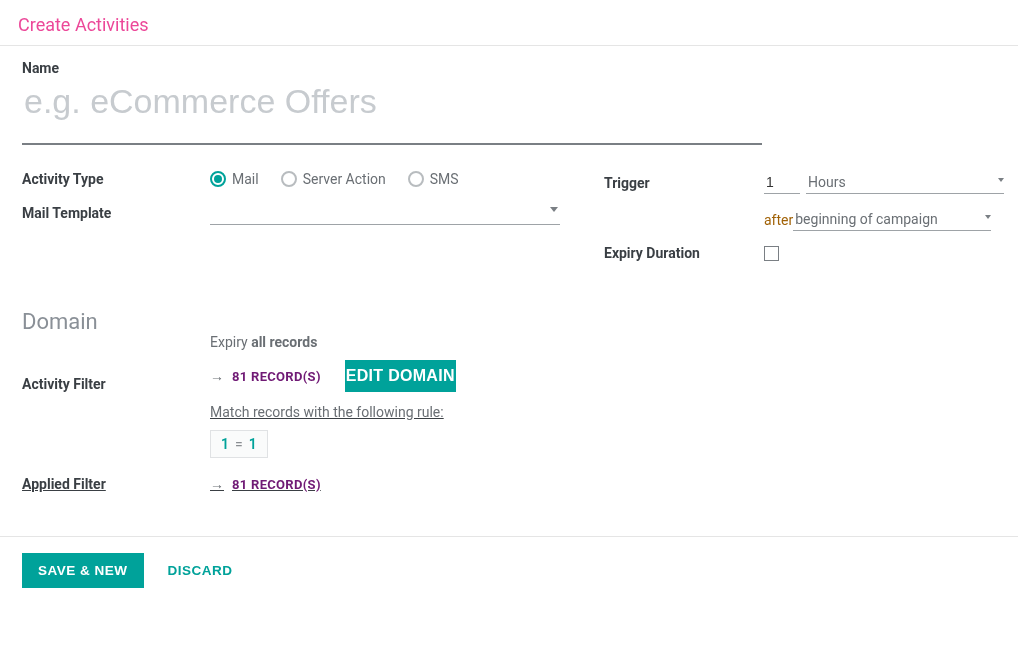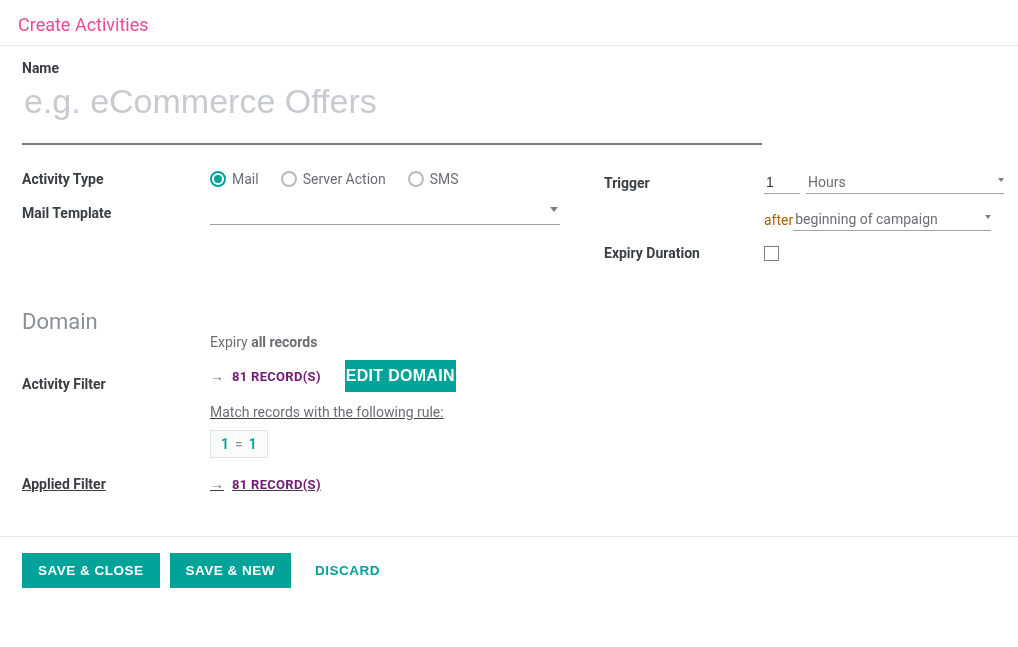"SAVE & CLOSE" button.btn-footer { html: <button>SAVE &amp; CLOSE</button> -> none }
